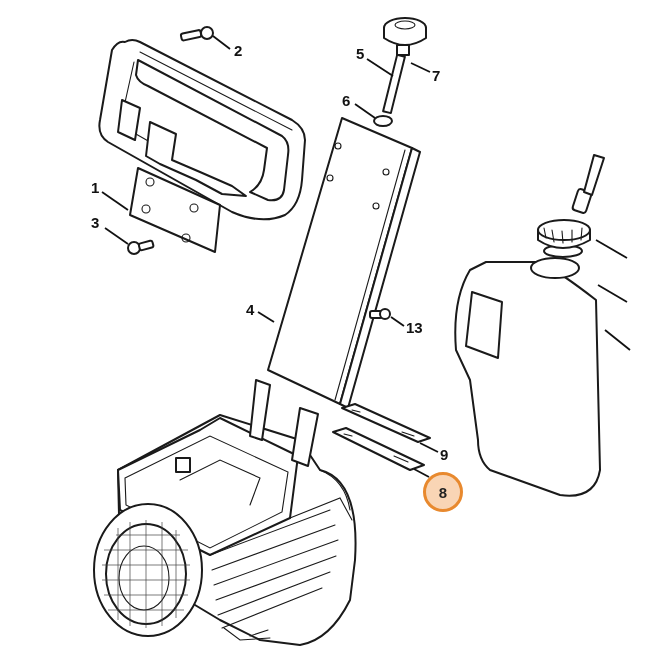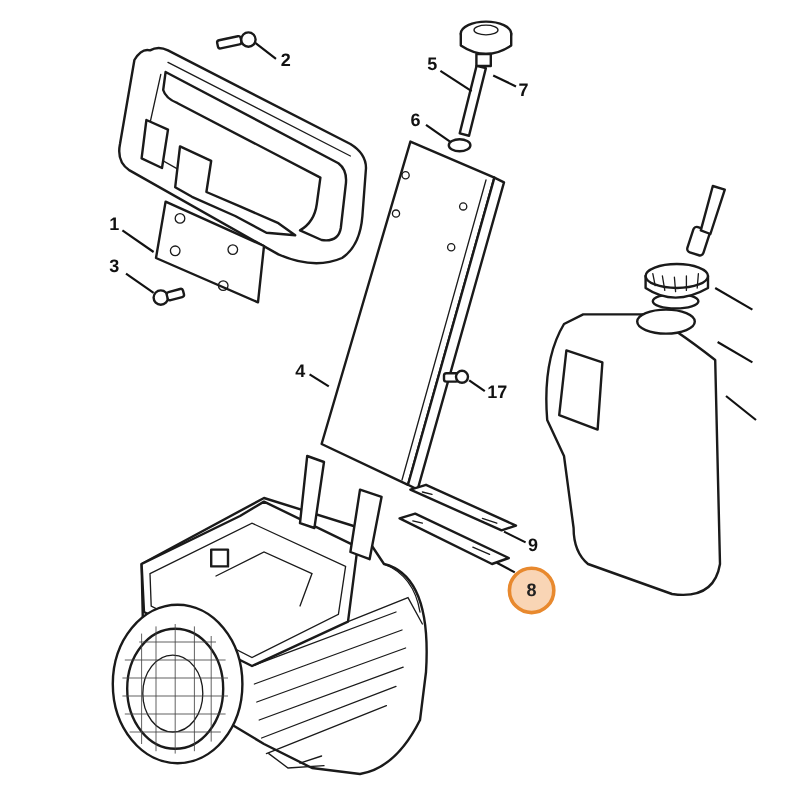"17" span.lbl { text: 17 -> 13 }
